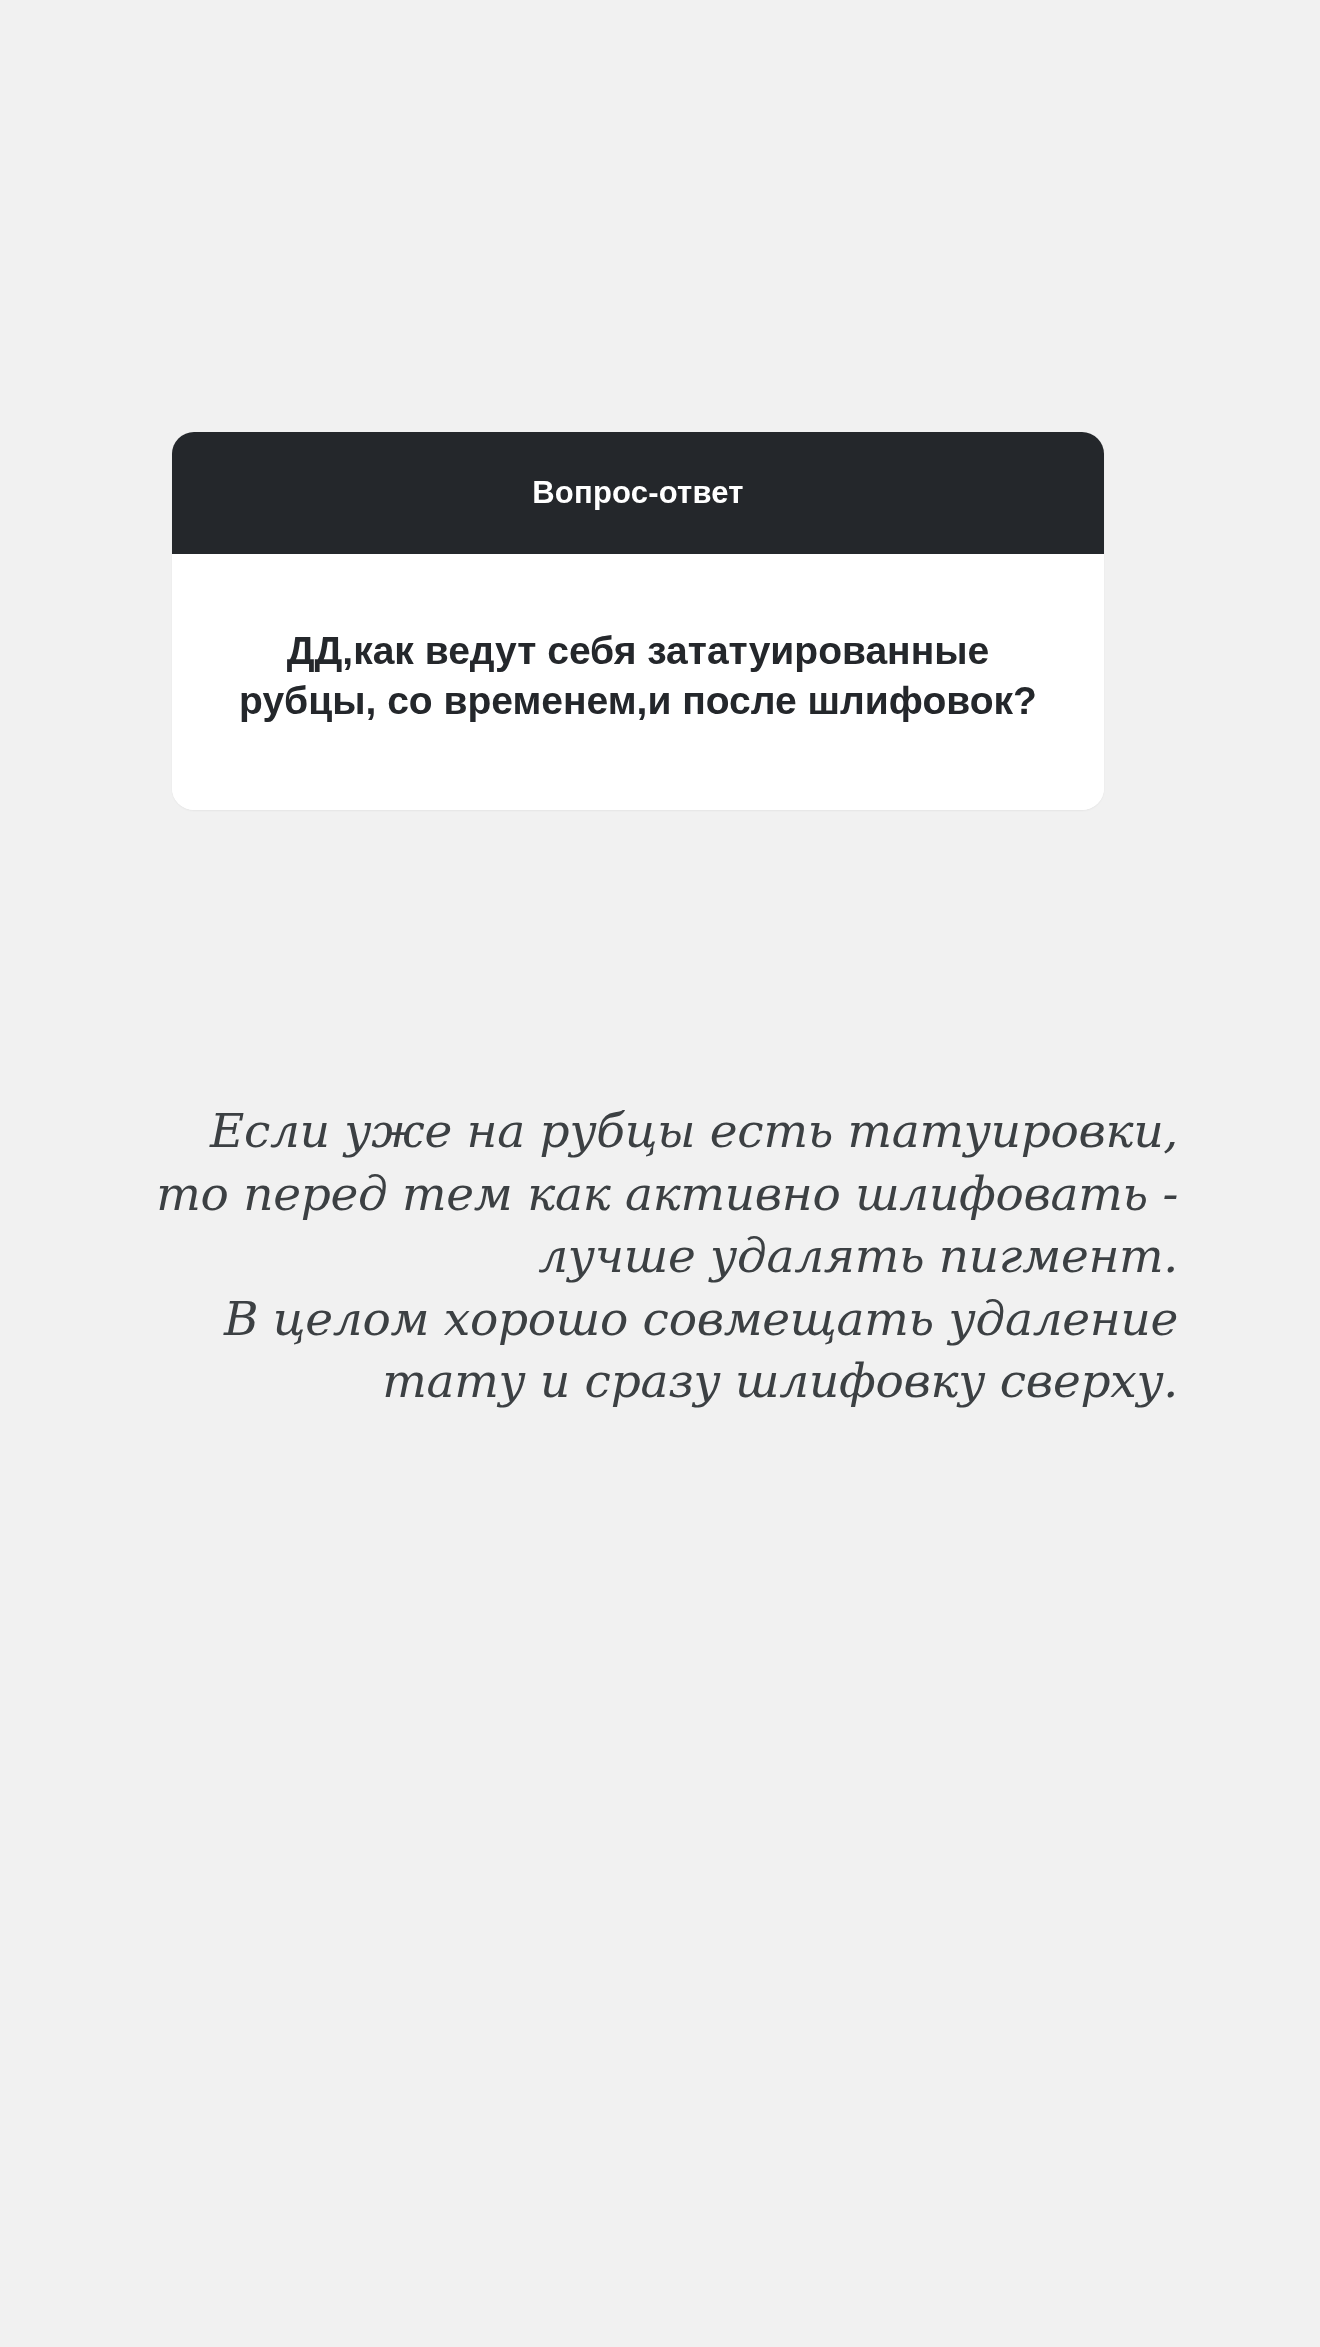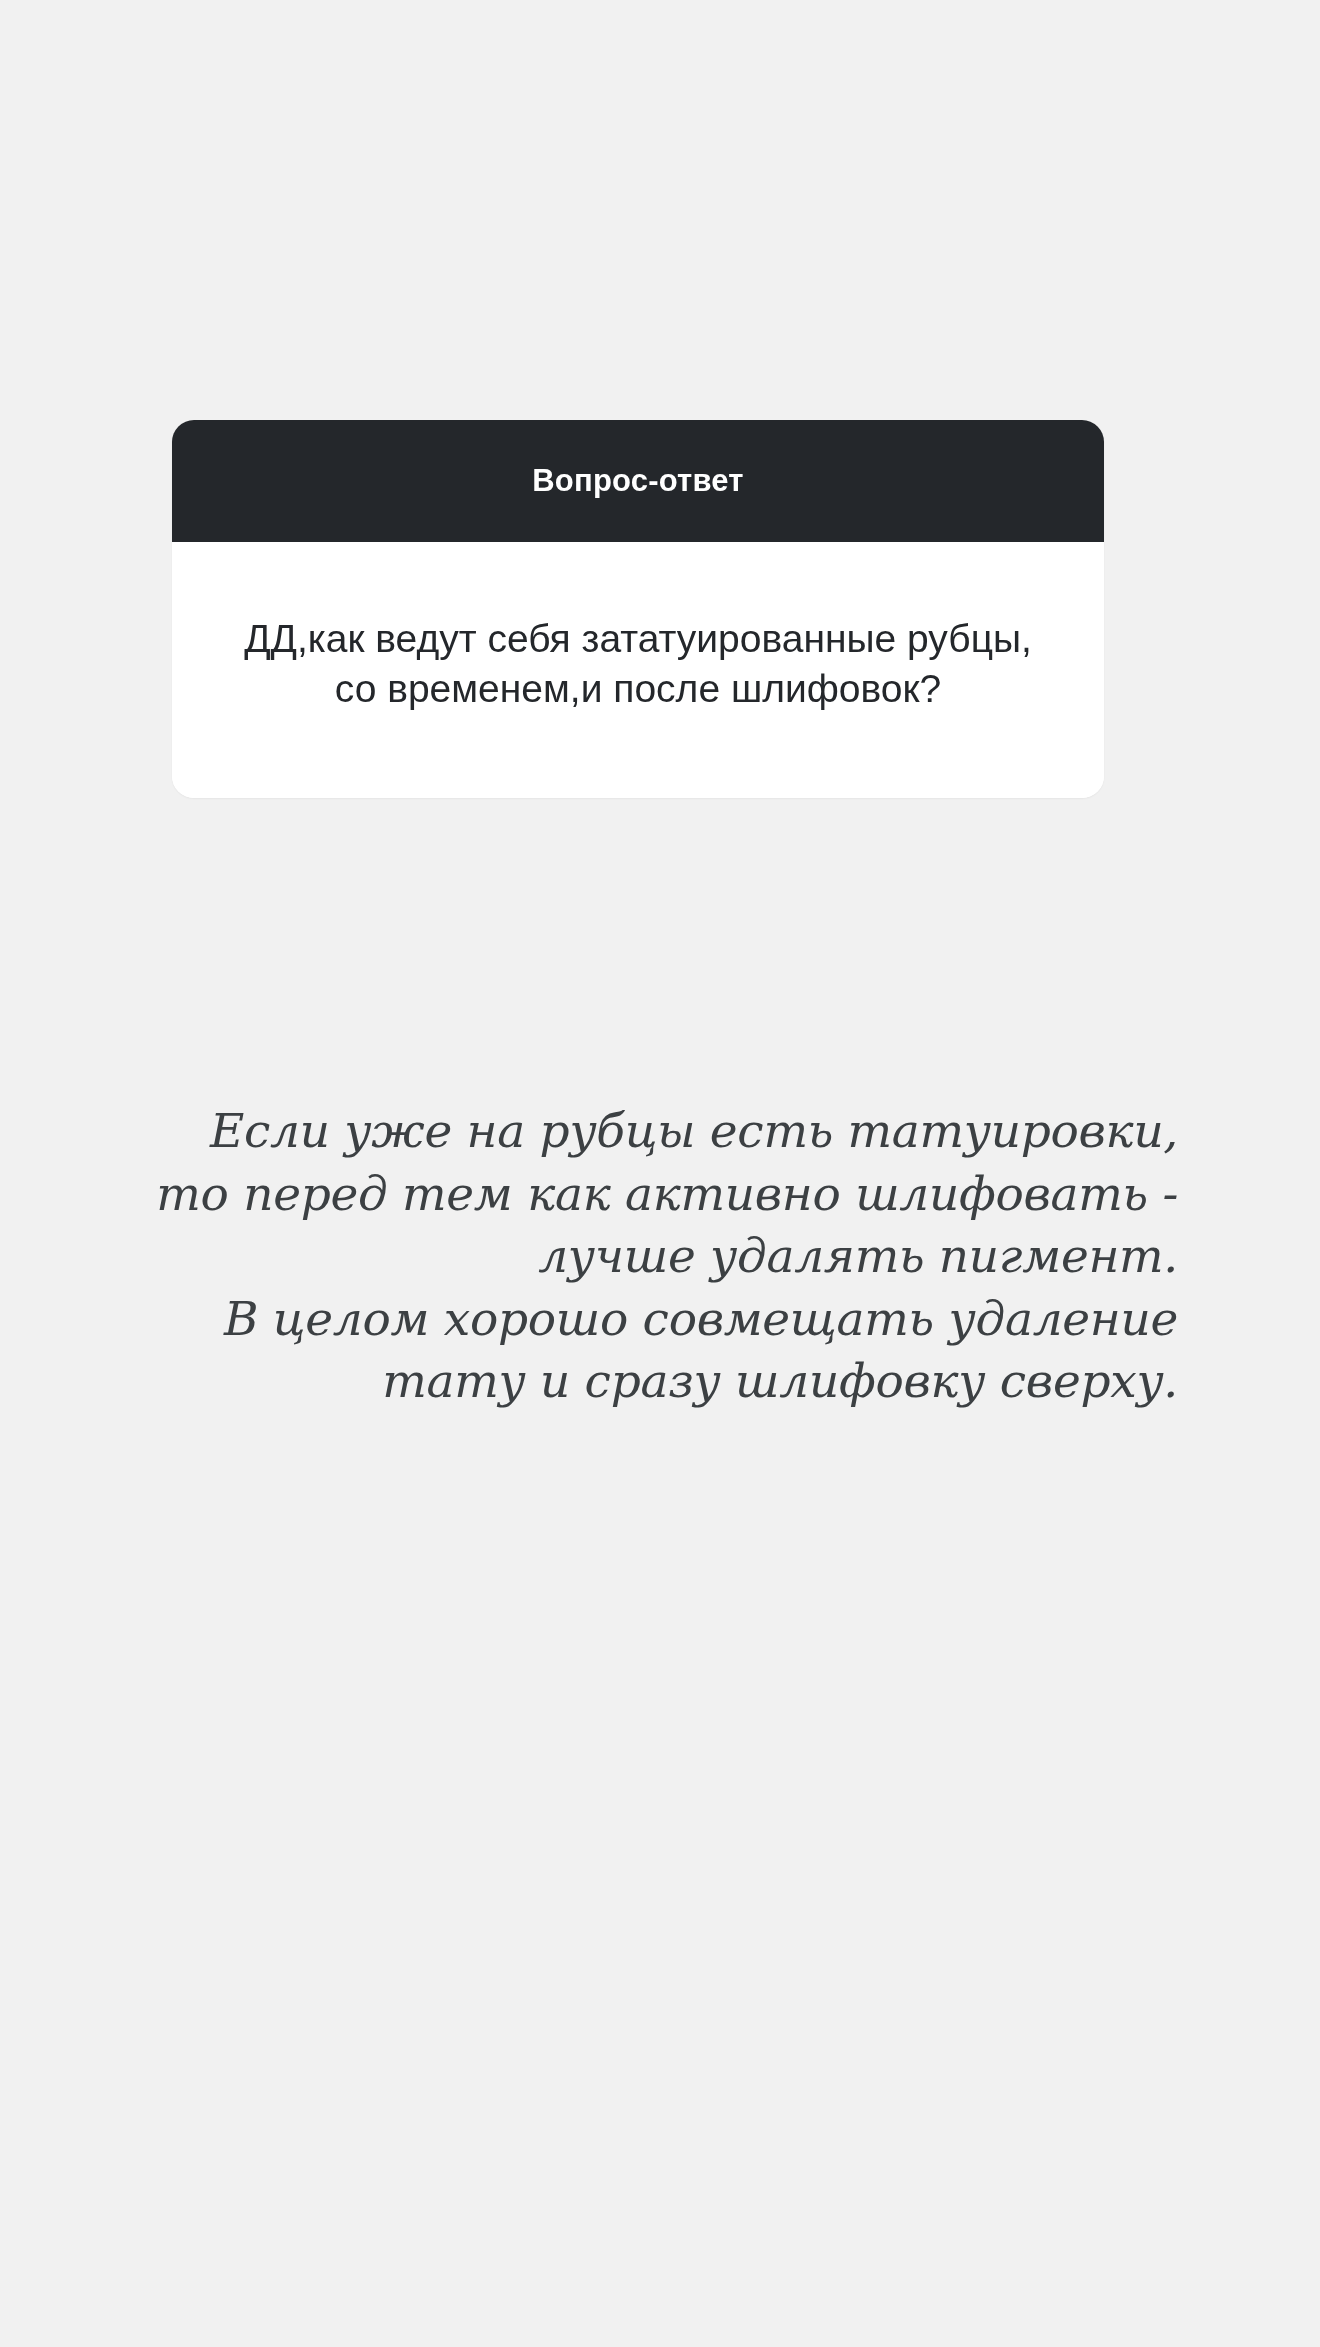"Вопрос-ответ" .qa-sticker { top: 420px -> 432px }
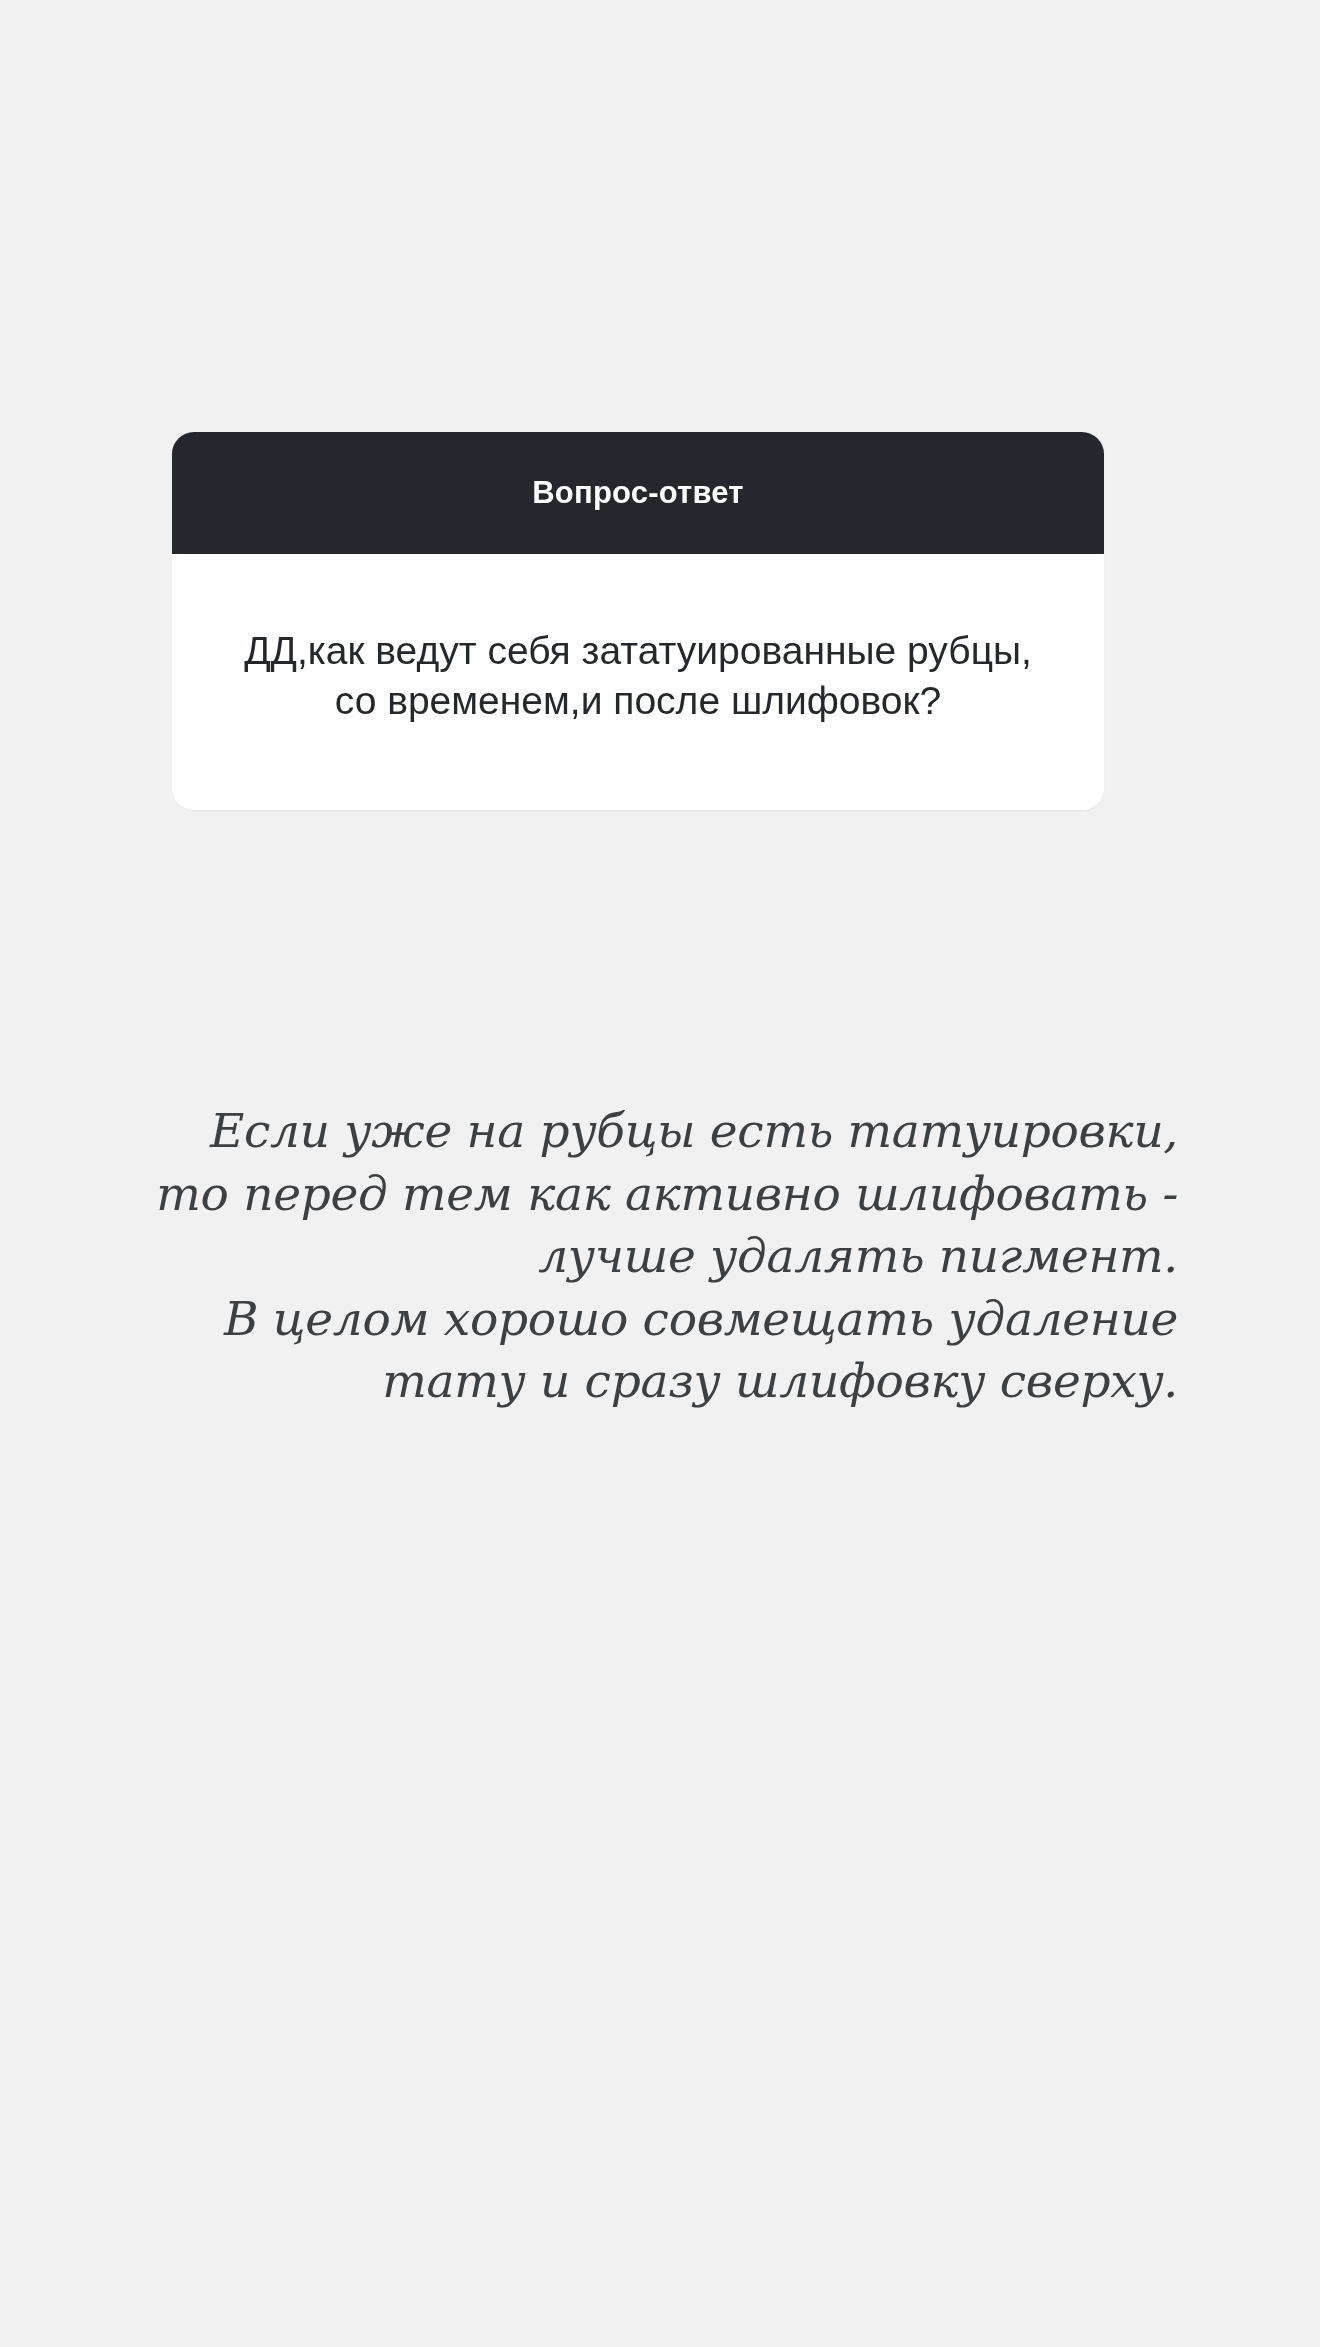"ДД,как ведут себя зататуированные рубцы," .qa-question { font-weight: 400 -> 700 }
